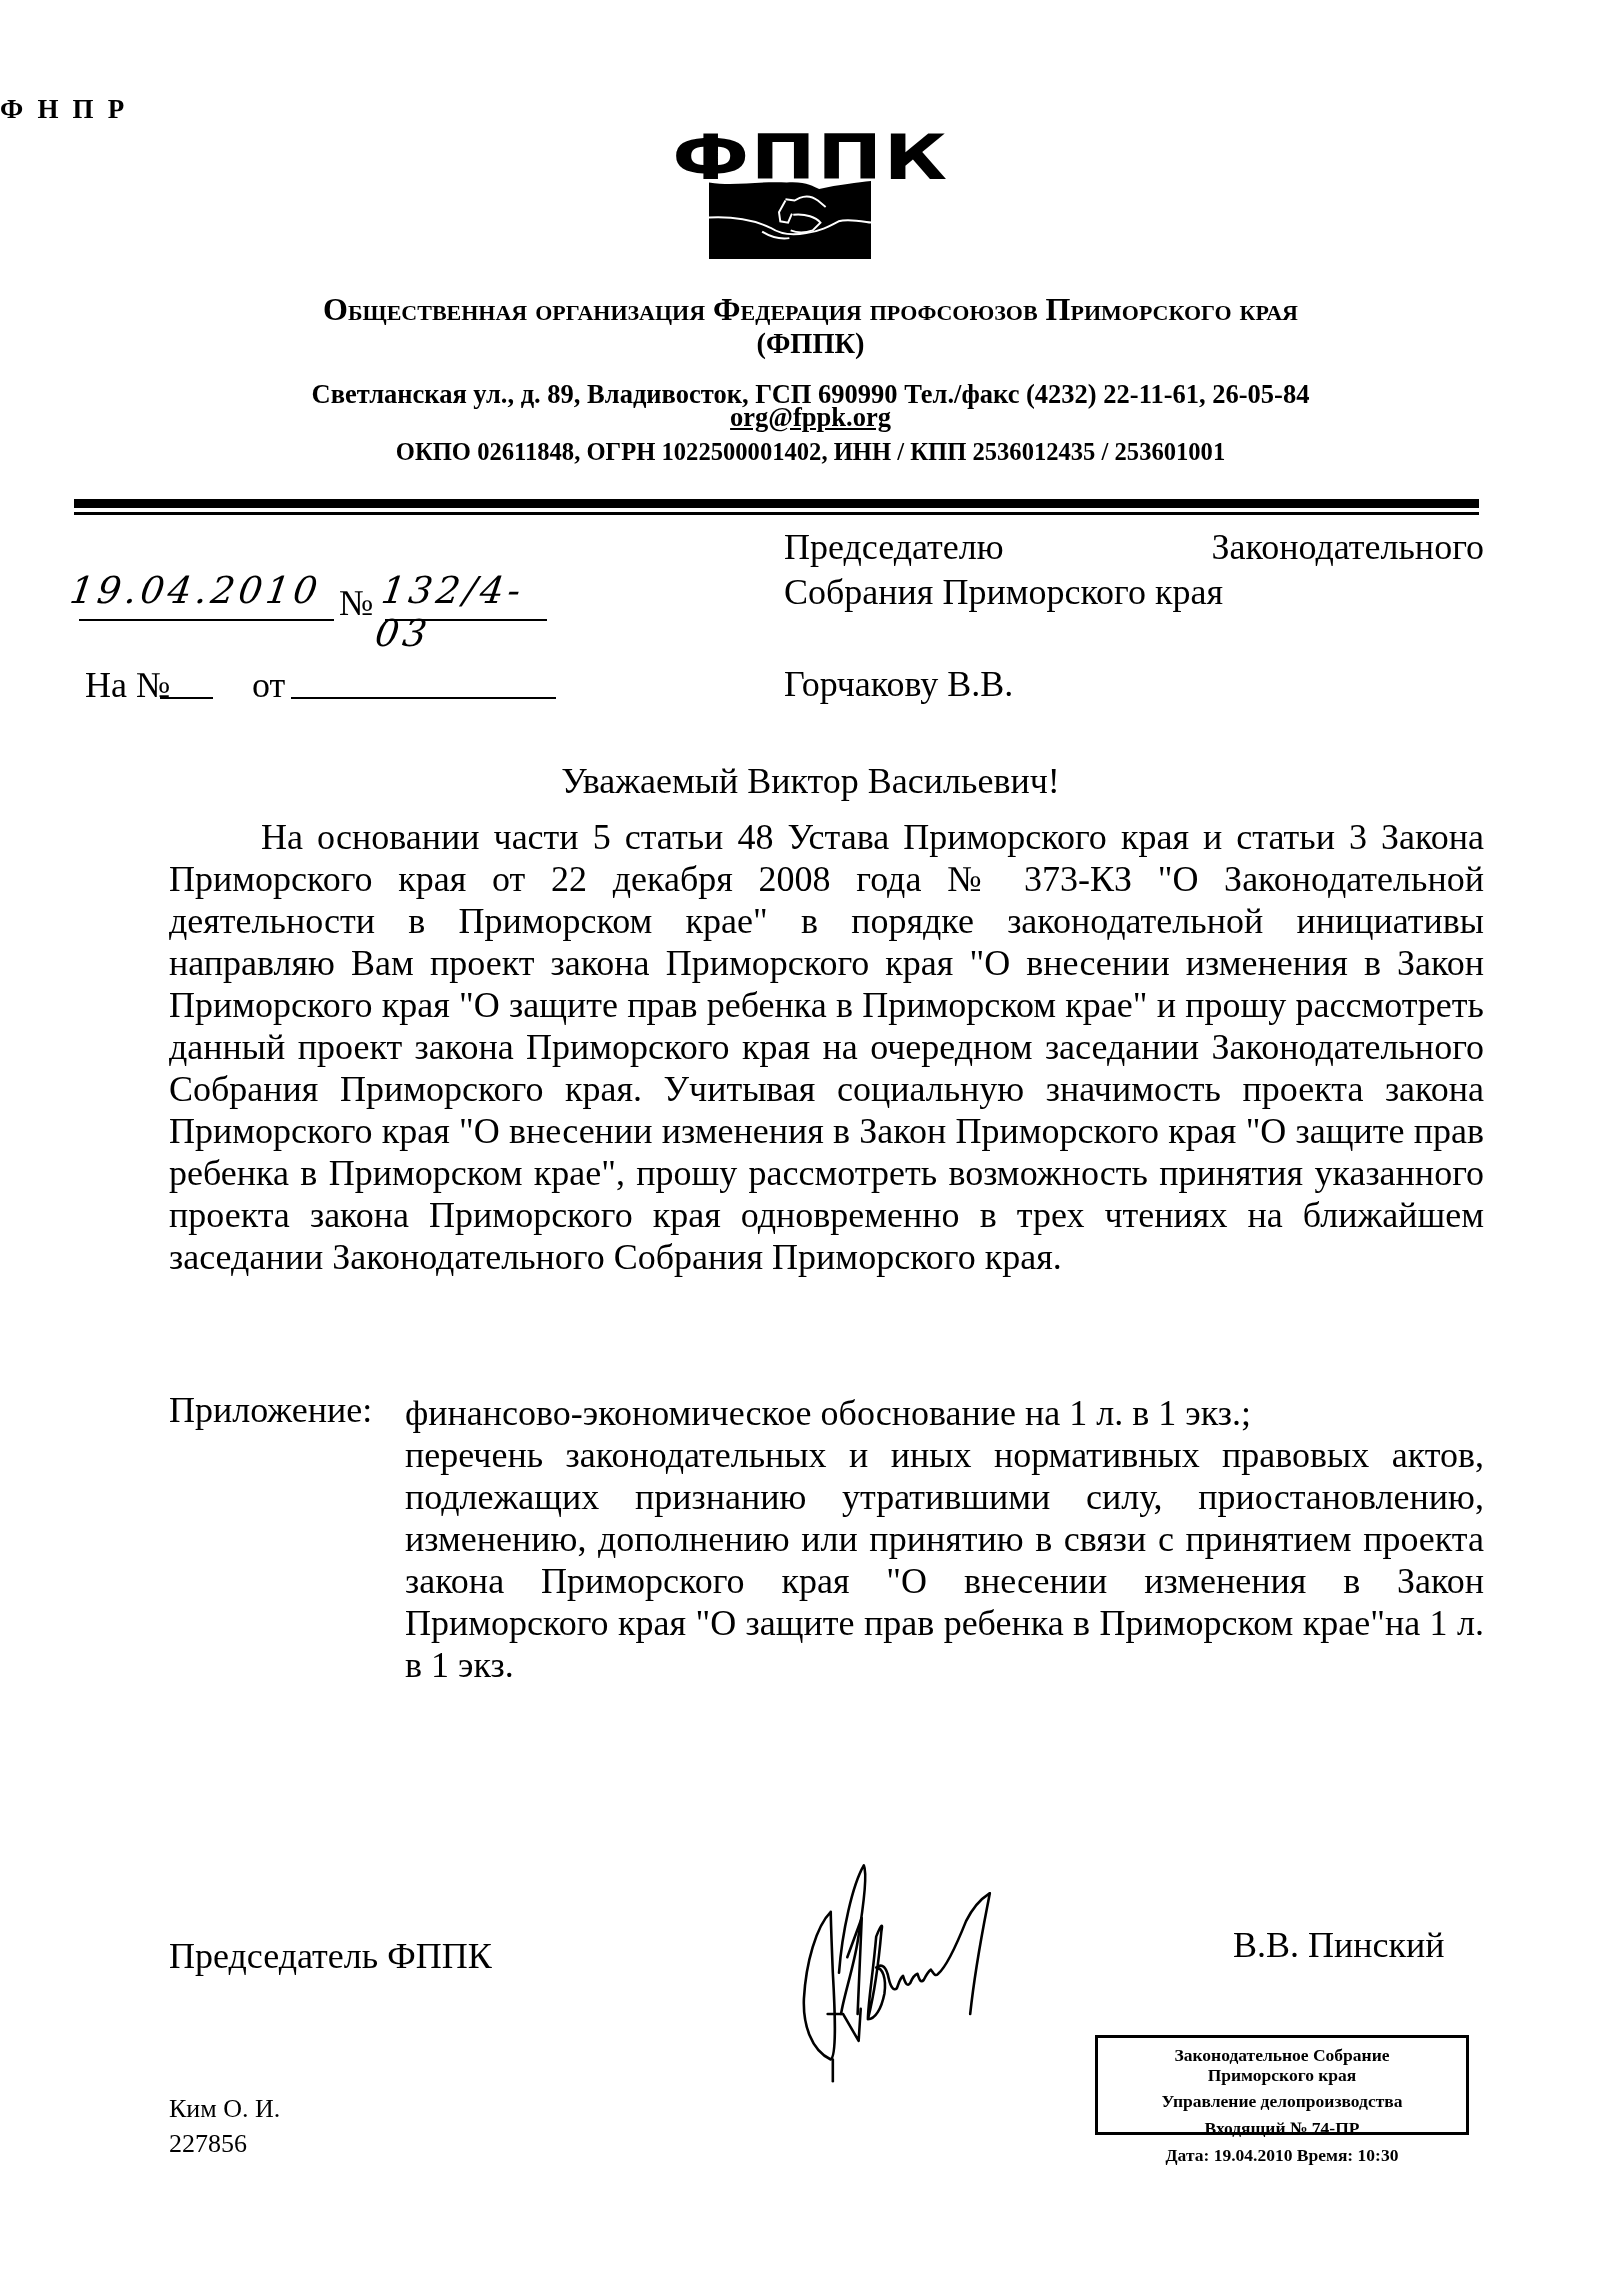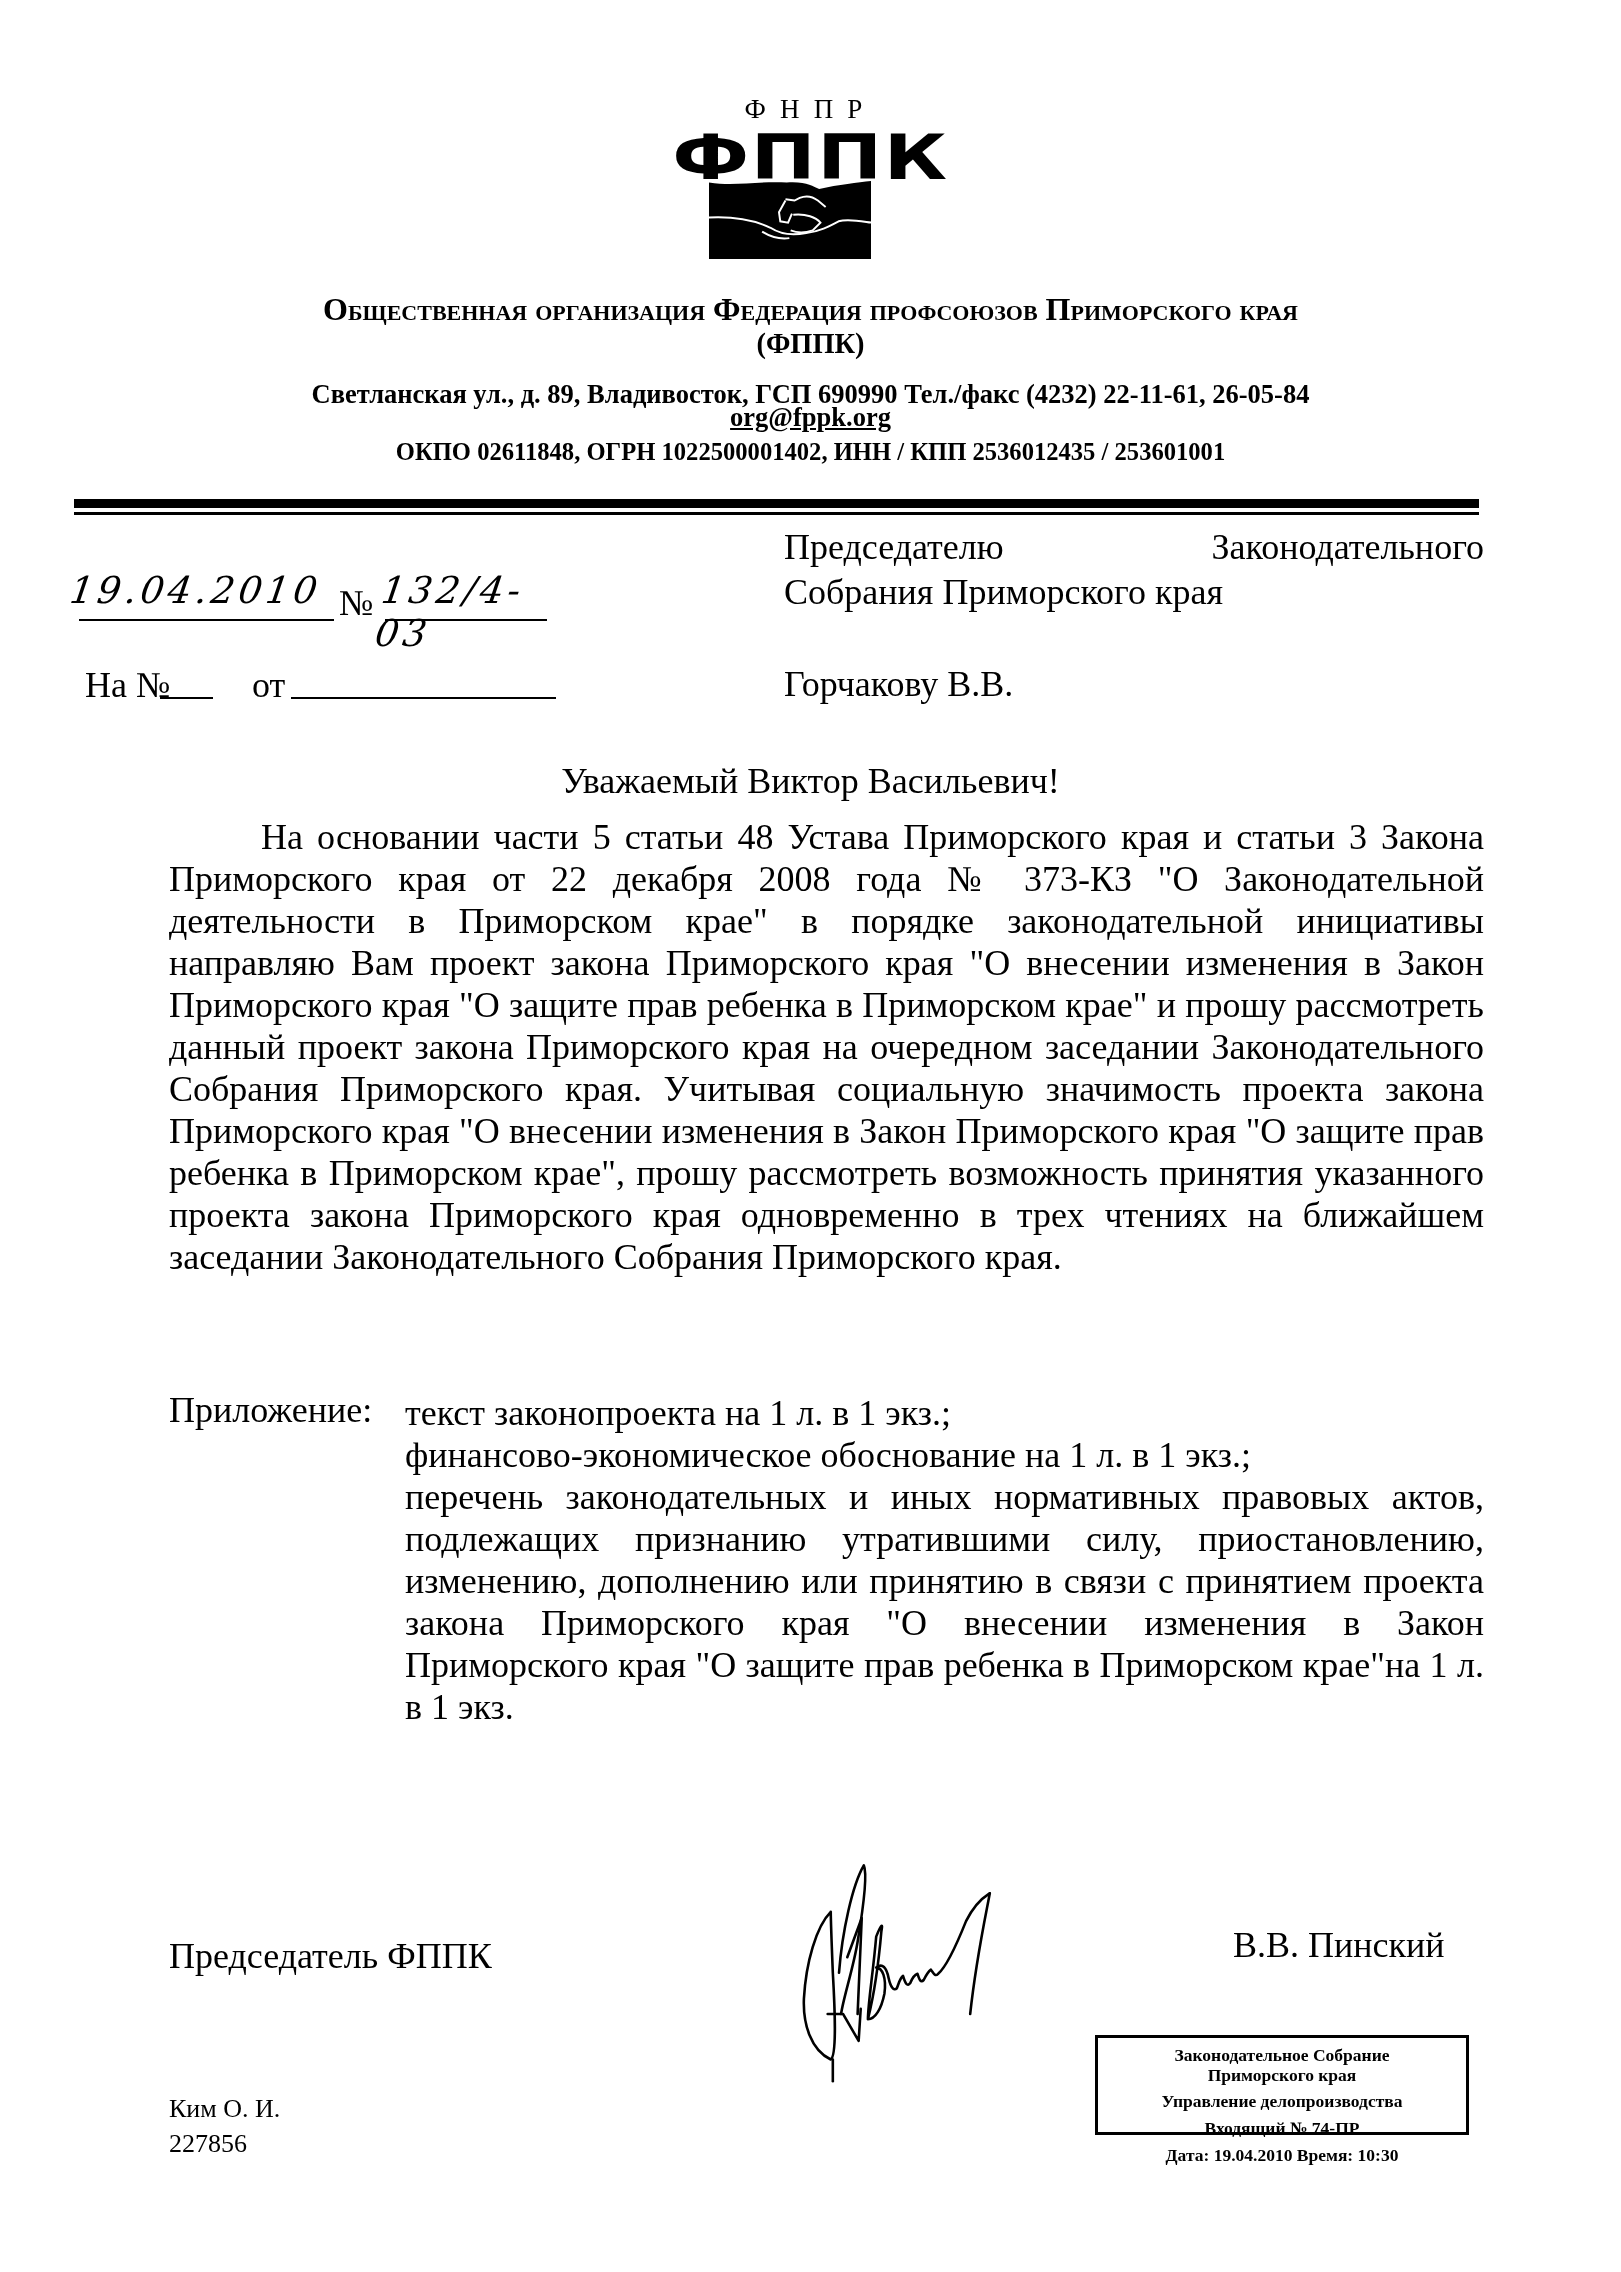"ФНПР" #fnpr { font-weight: normal -> bold; text-align: center -> left }
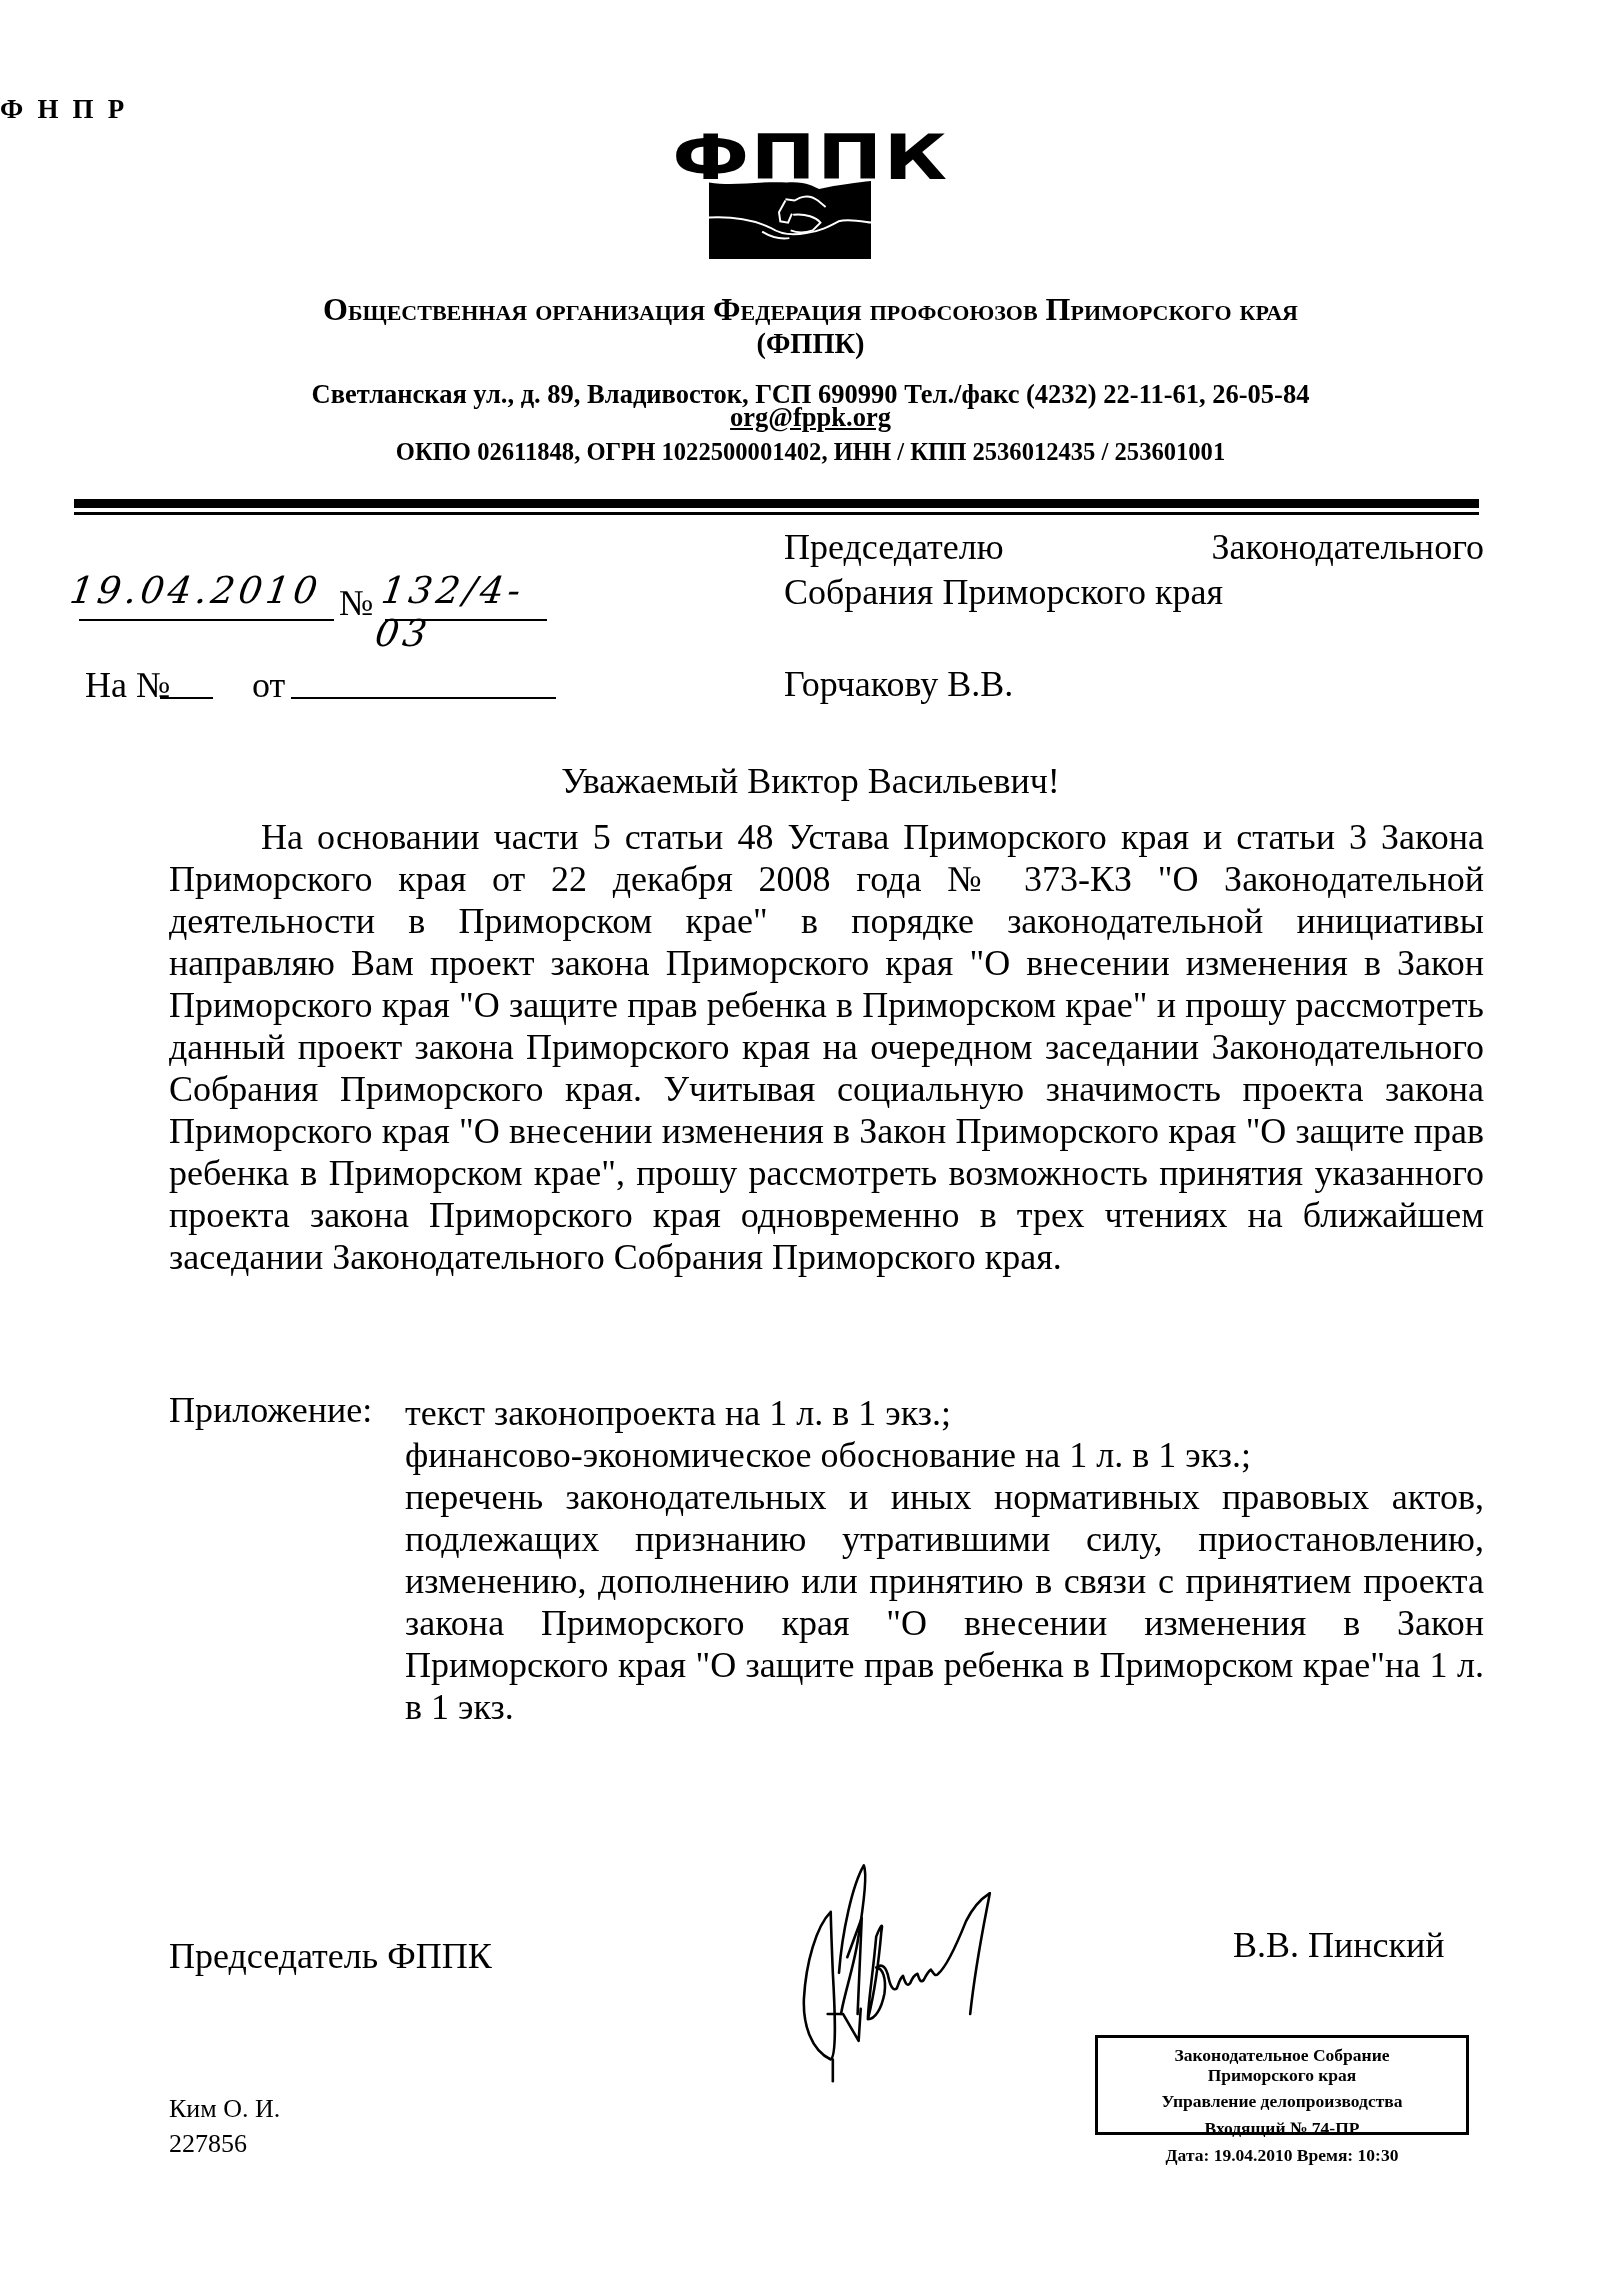"текст законопроекта на 1 л." div.item { html: <div>текст законопроекта на 1 л. в 1 экз.;</div> -> none }
